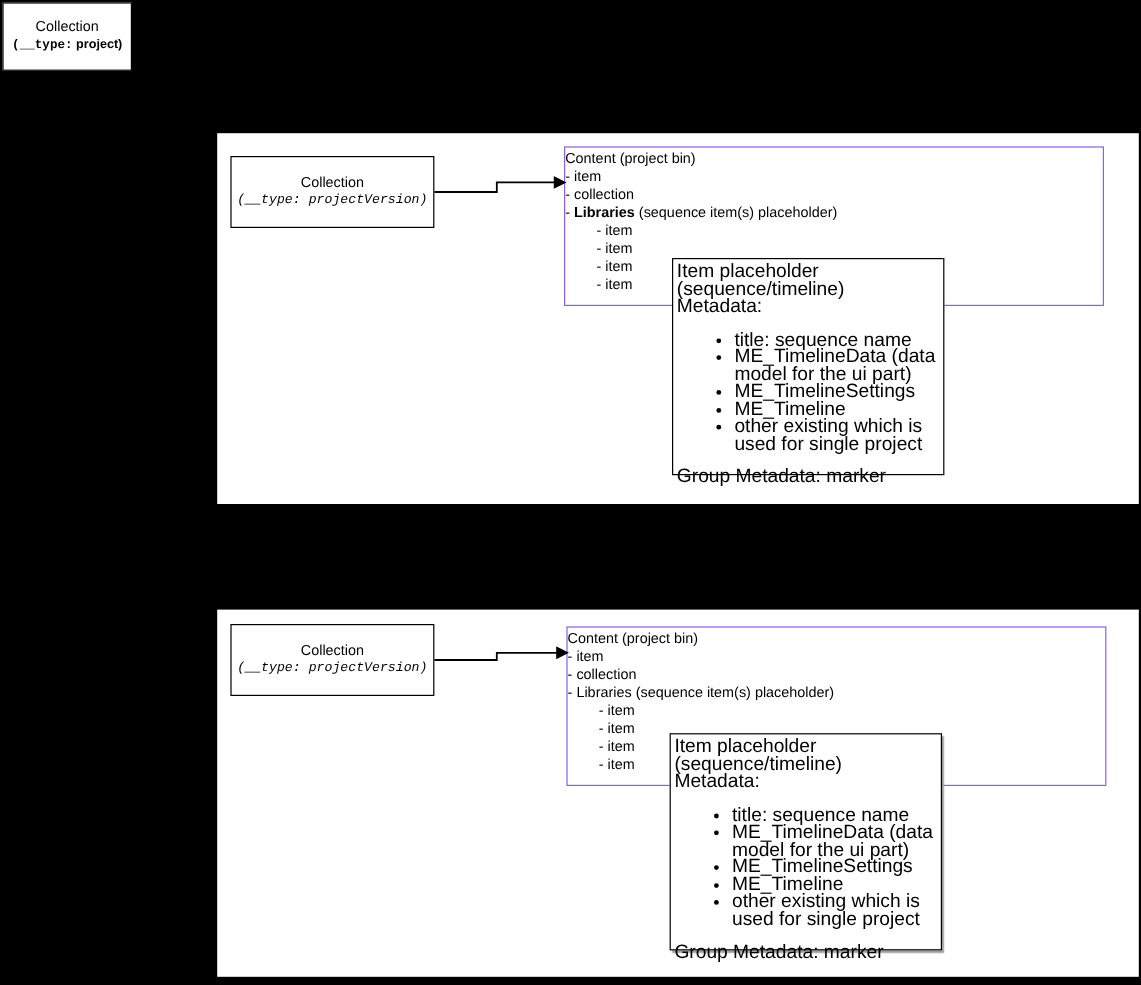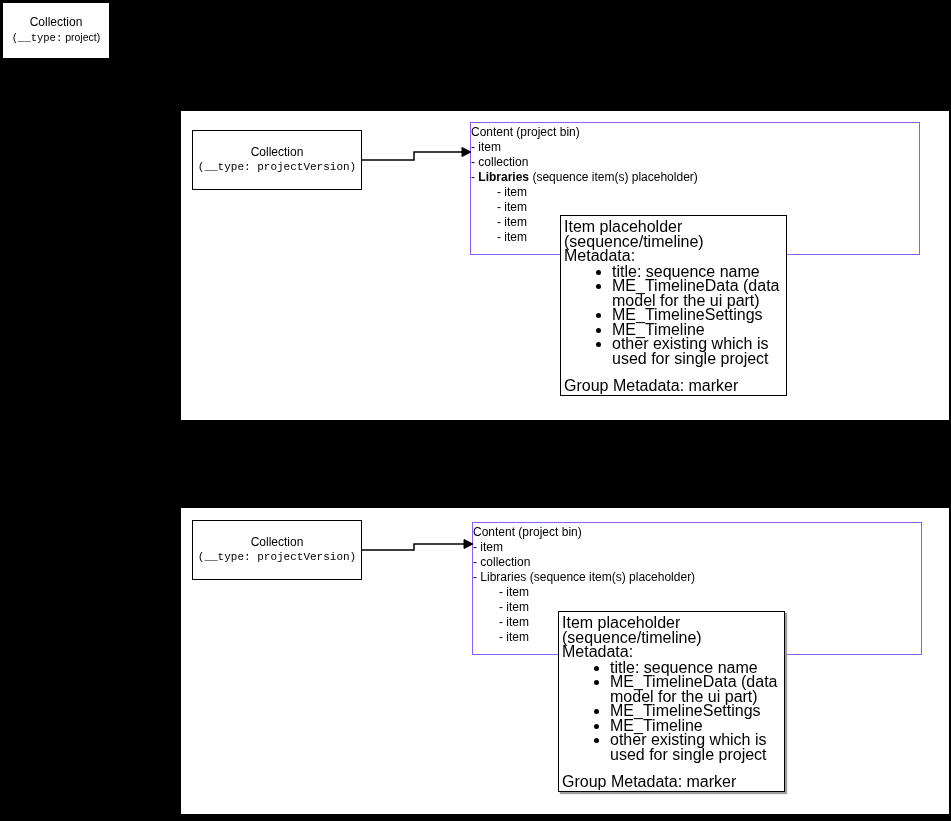"(__type: project)" .root-box .type-line { font-weight: none -> bold }
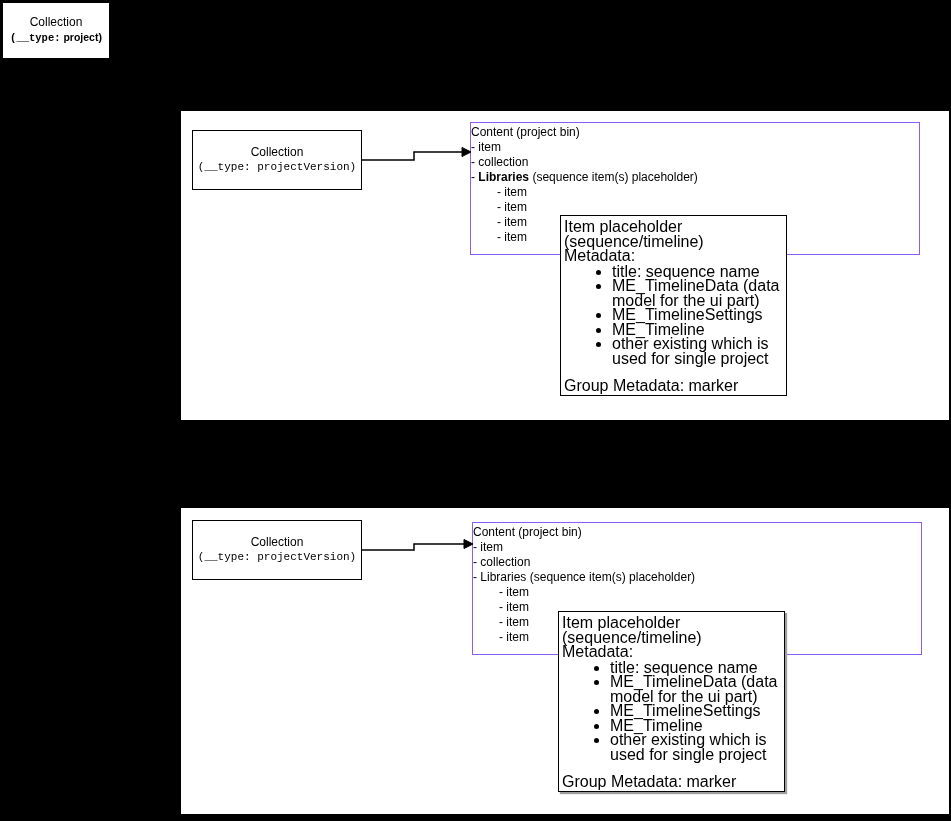"(__type: projectVersion)" .collection-box .type-line { font-style: none -> italic }
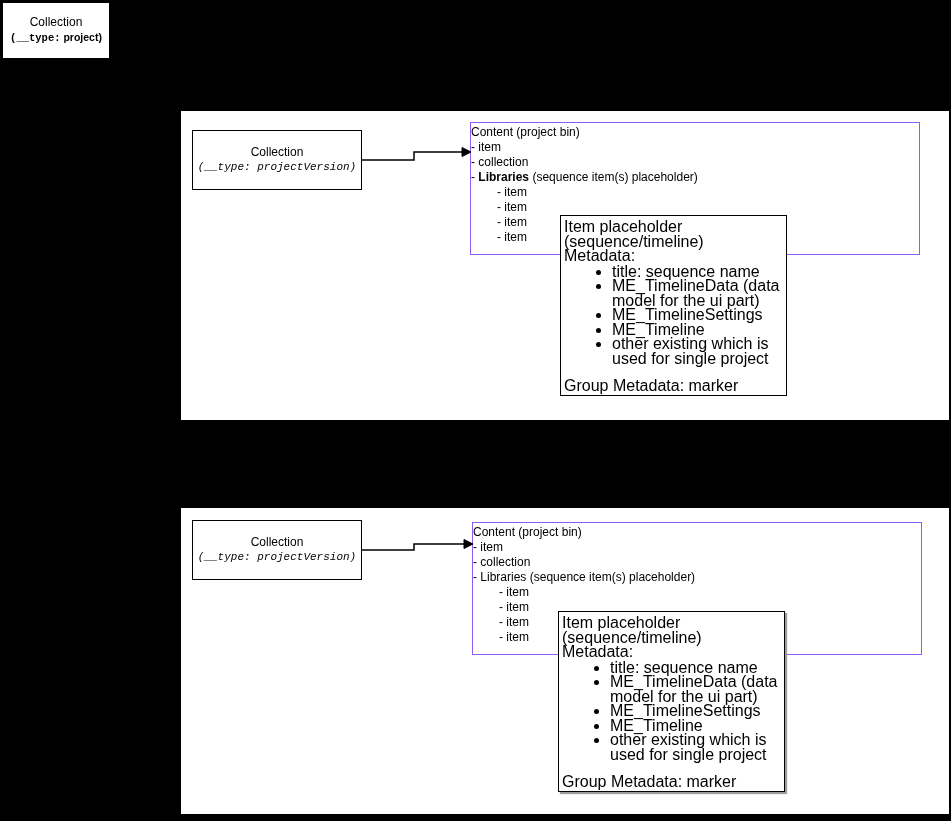"title: sequence name" .item-box ul { margin: 1px 0 13px 0 -> 13px 0 13px 0 }
